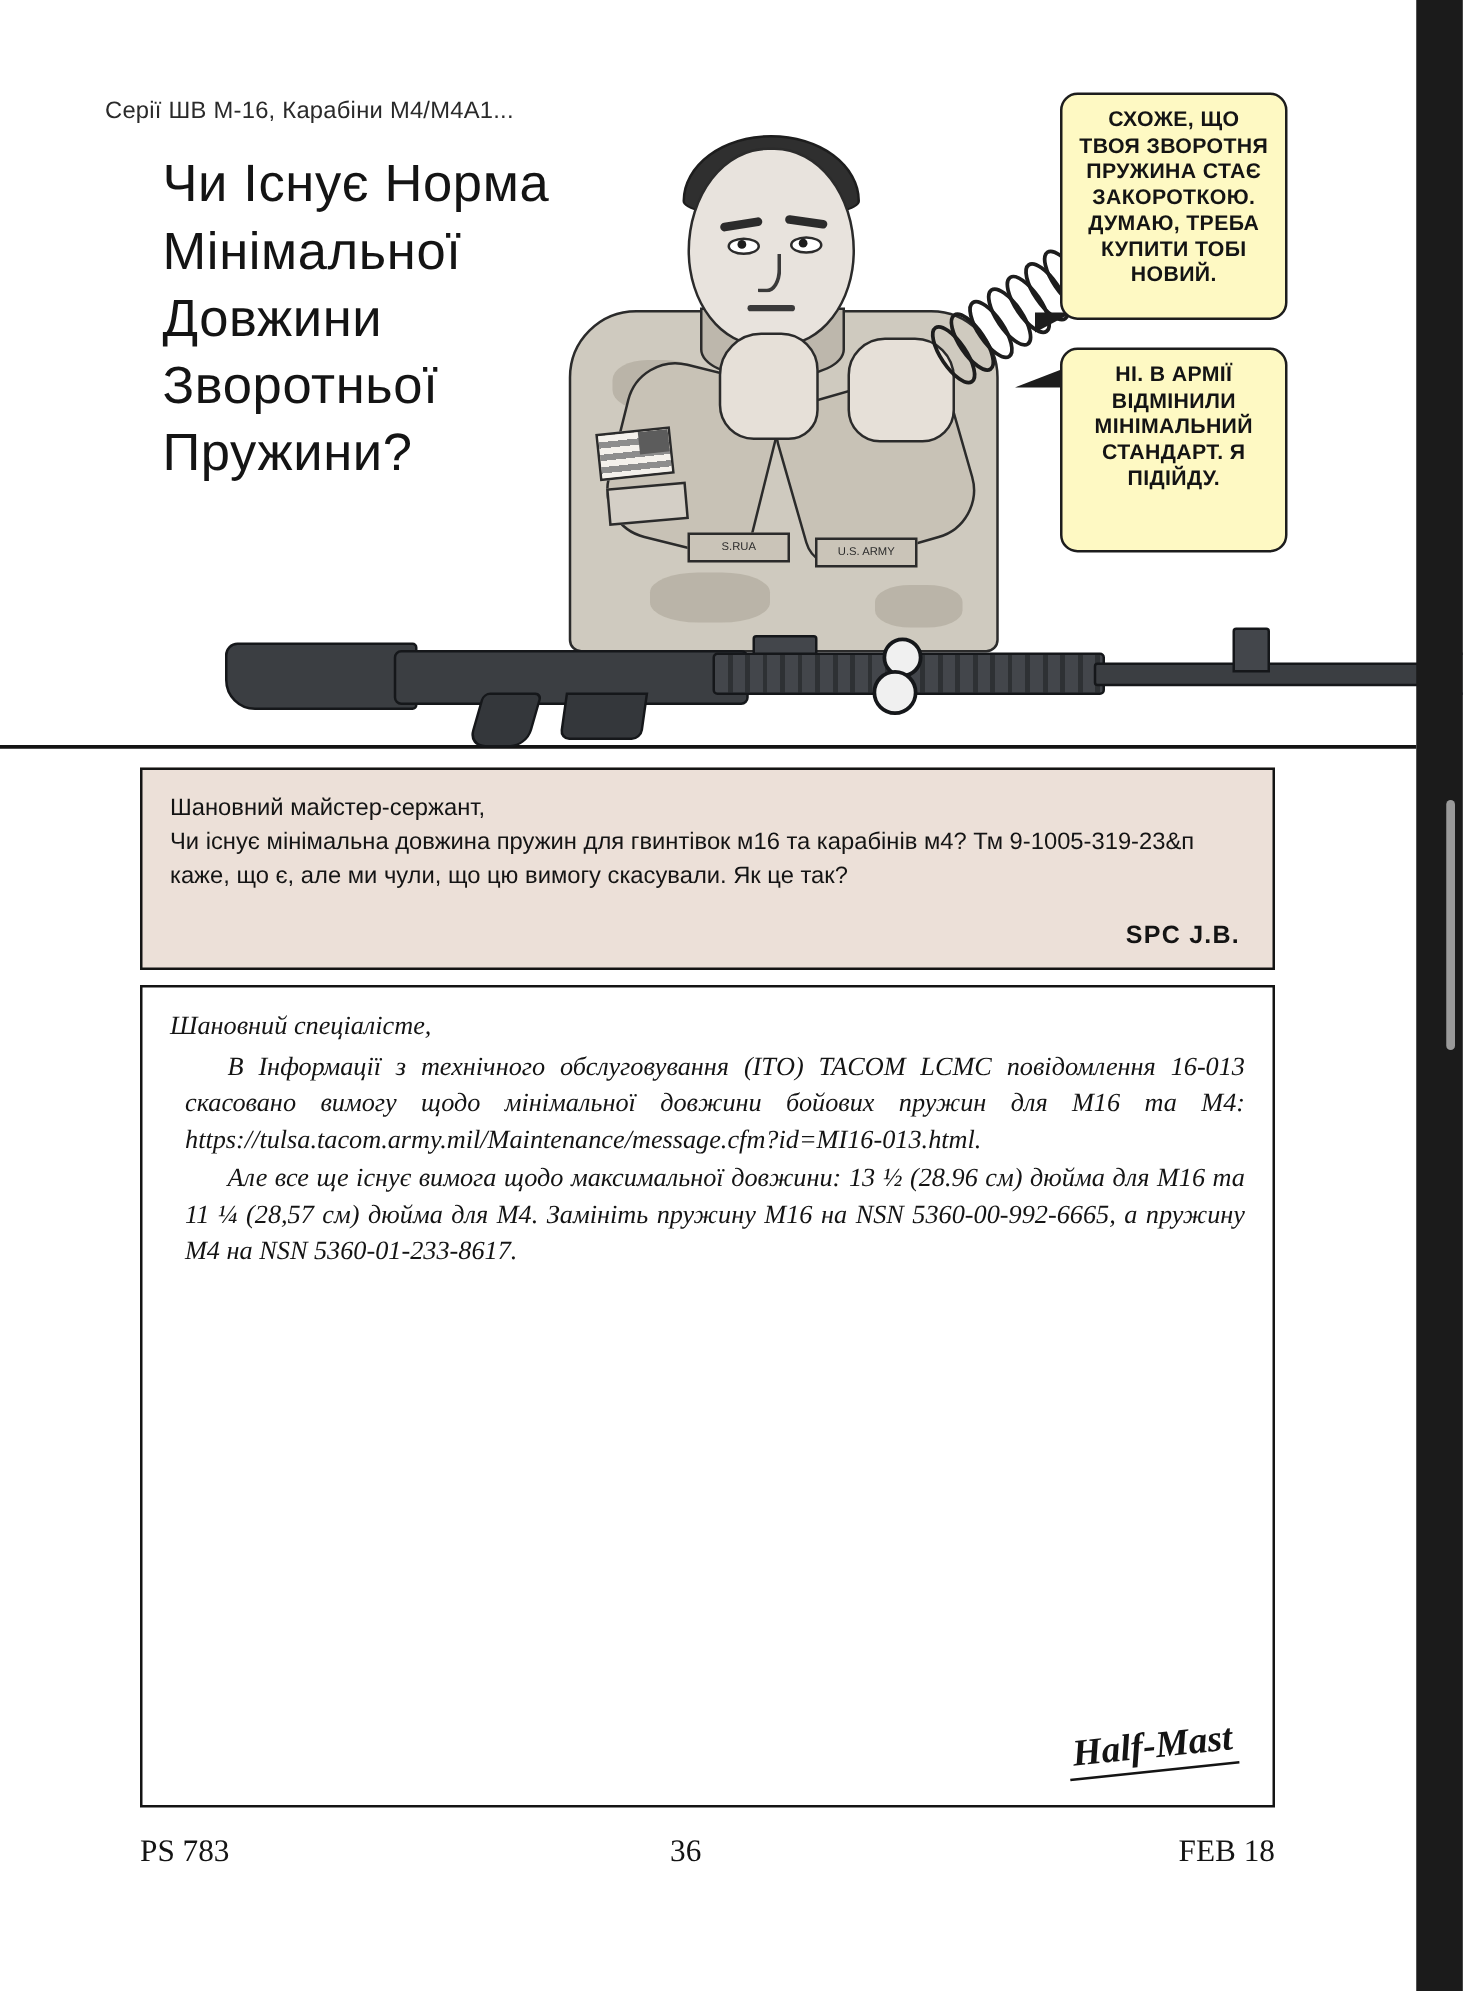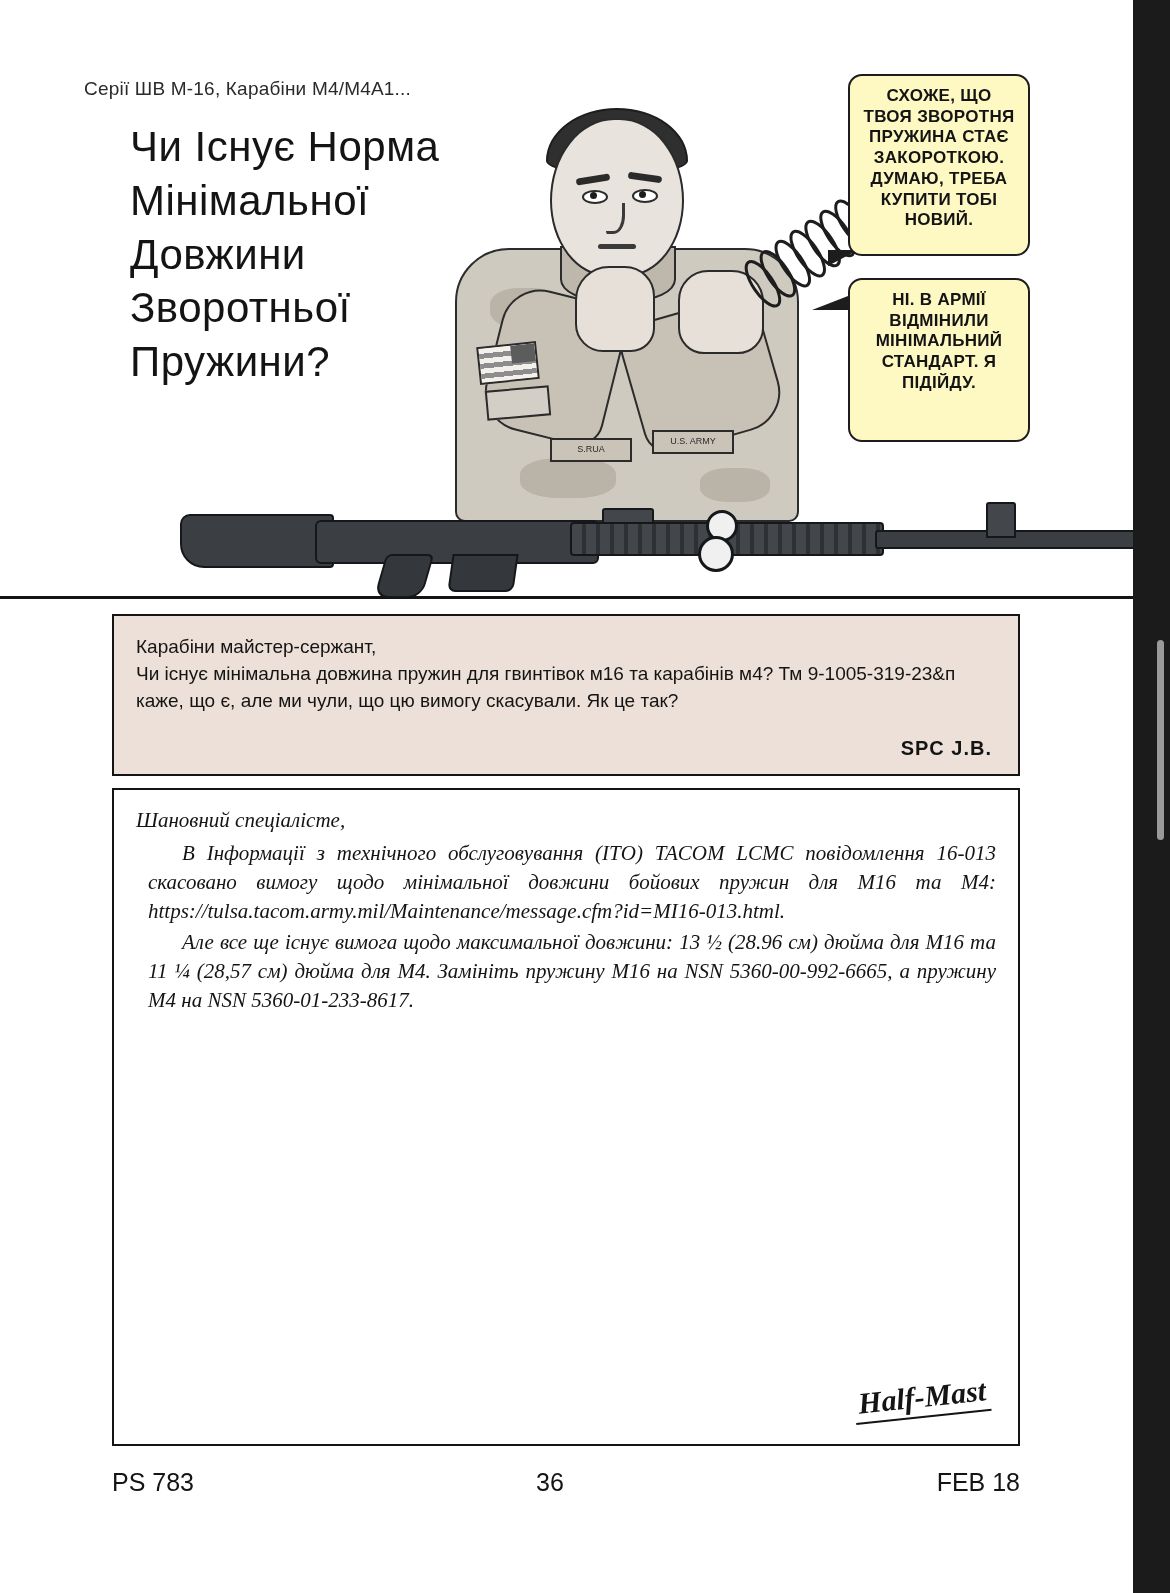"S.RUA" .tape-l { top: 380px -> 368px }
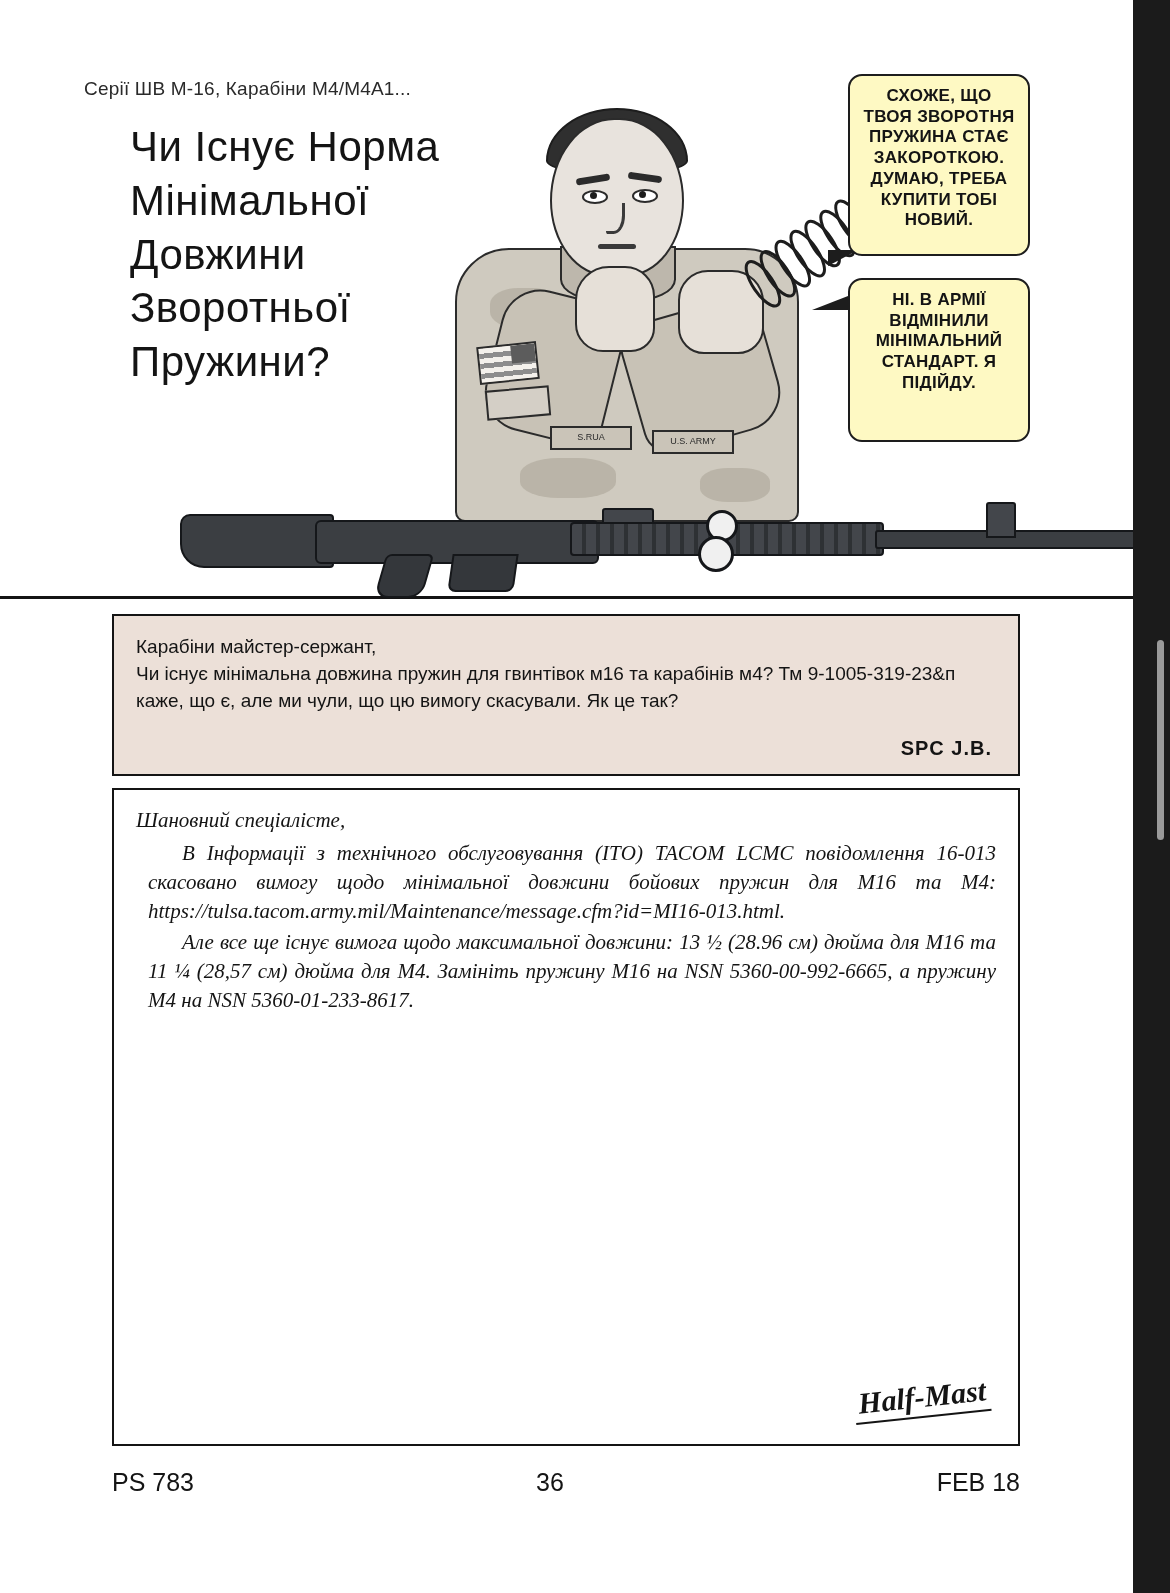"Карабіни майстер-сержант," p { text: Карабіни -> Шановний }
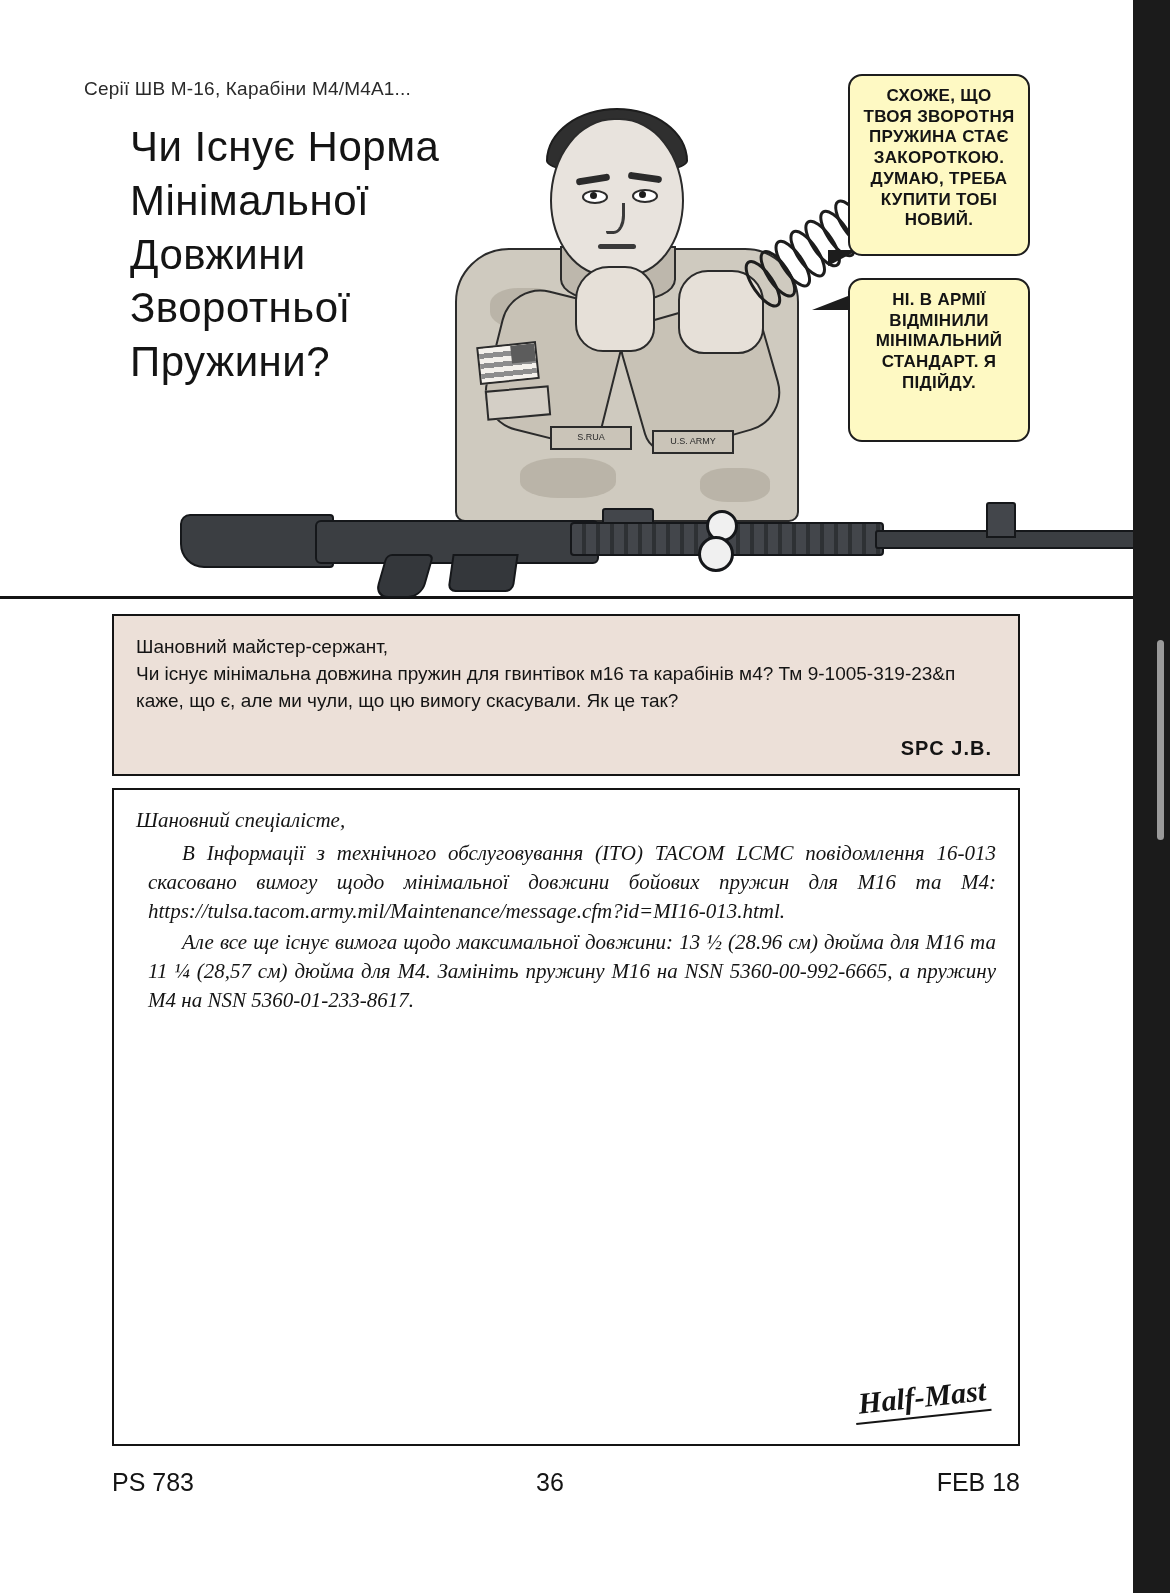"PS 783" .footer span { font-family: Liberation Sans, sans-serif -> Liberation Serif, serif }
